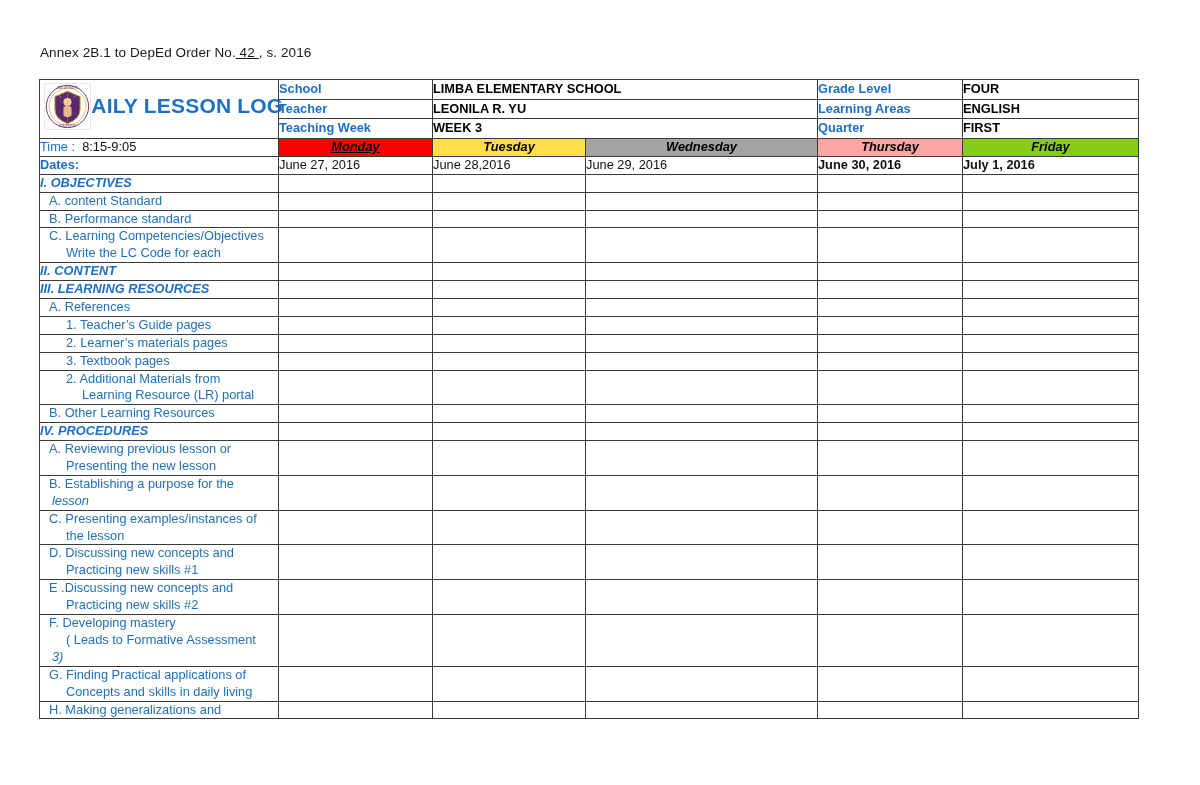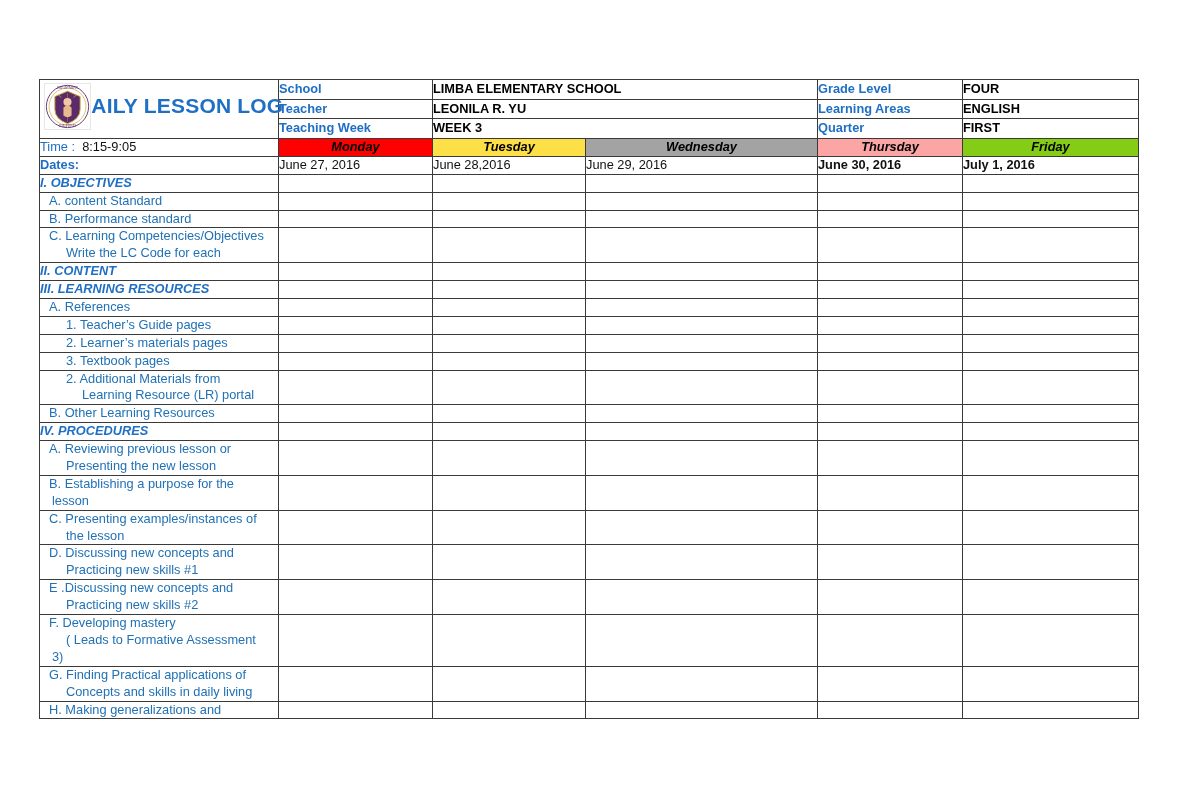"Annex 2B.1 to DepEd Order" div.annex-line { html: none -> <div><span>Annex 2B.1 to DepEd Order No.</span><span> 42 </span><span>, s. 2016</span></div> }
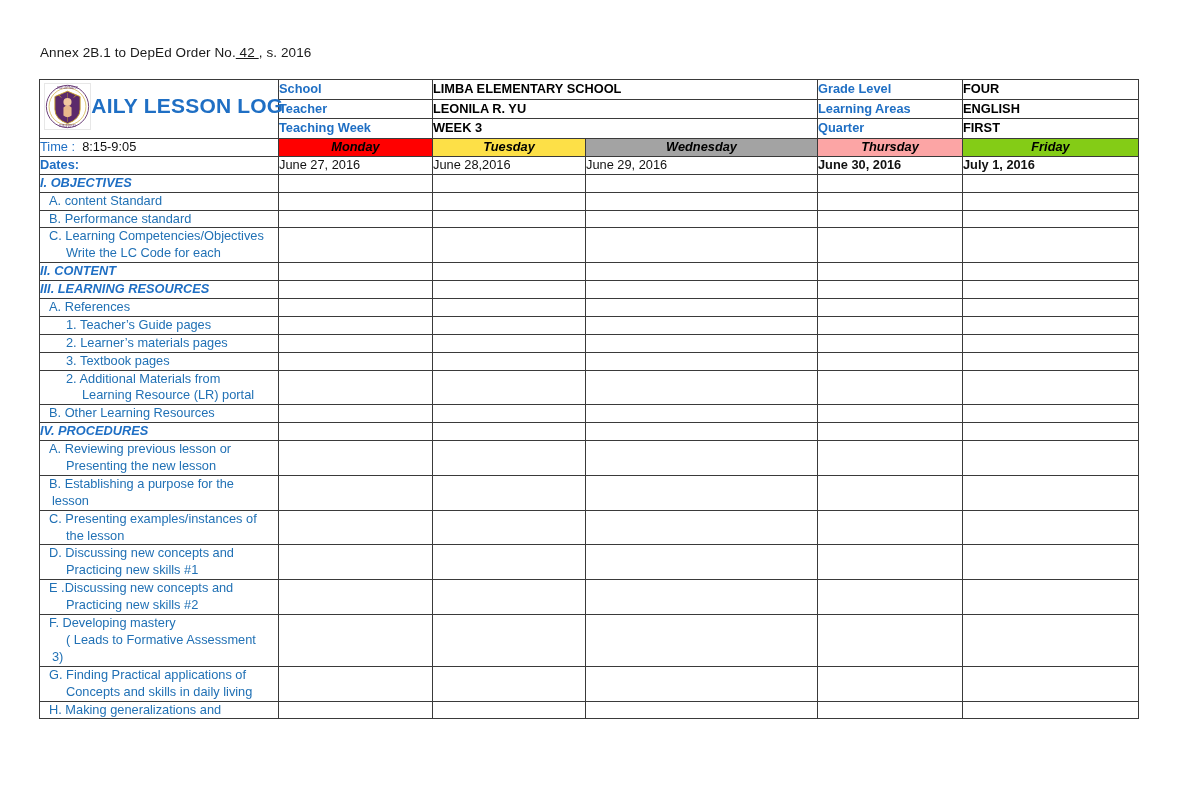"Monday" td.day { text-decoration: none -> underline }
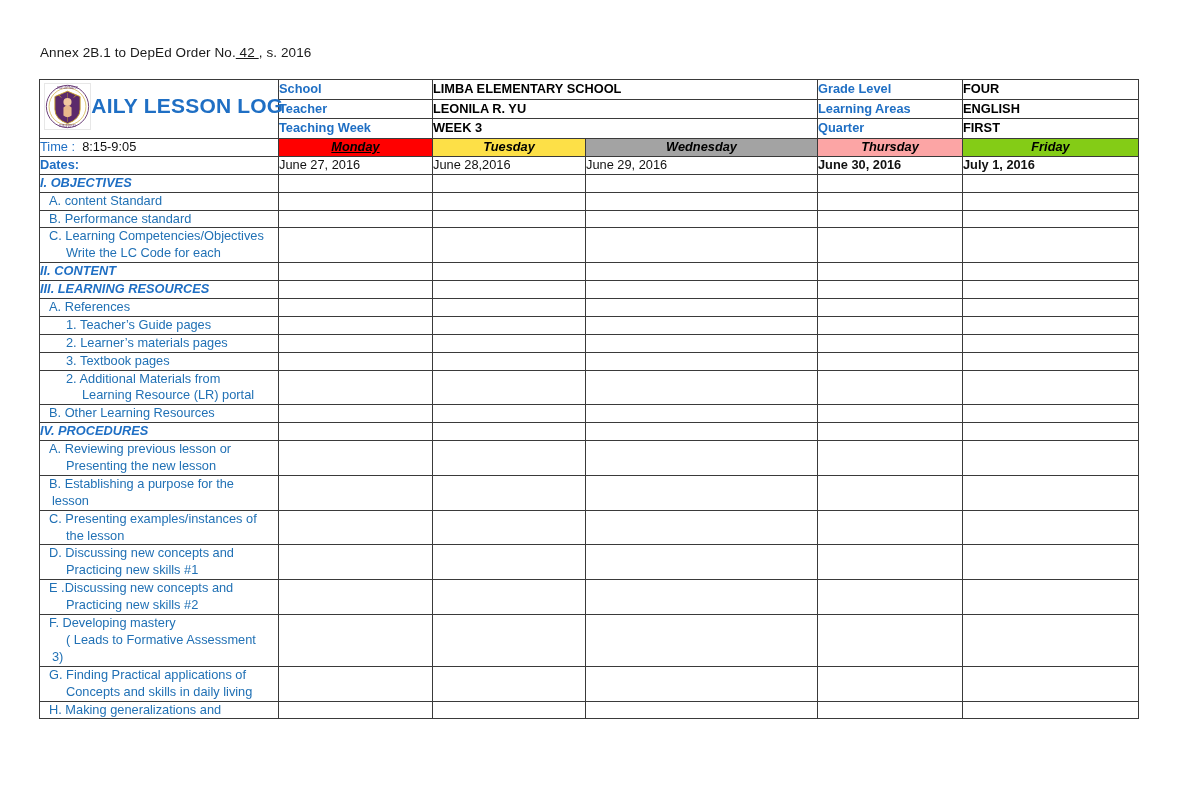"lesson" .item .l0 { font-style: none -> italic }
